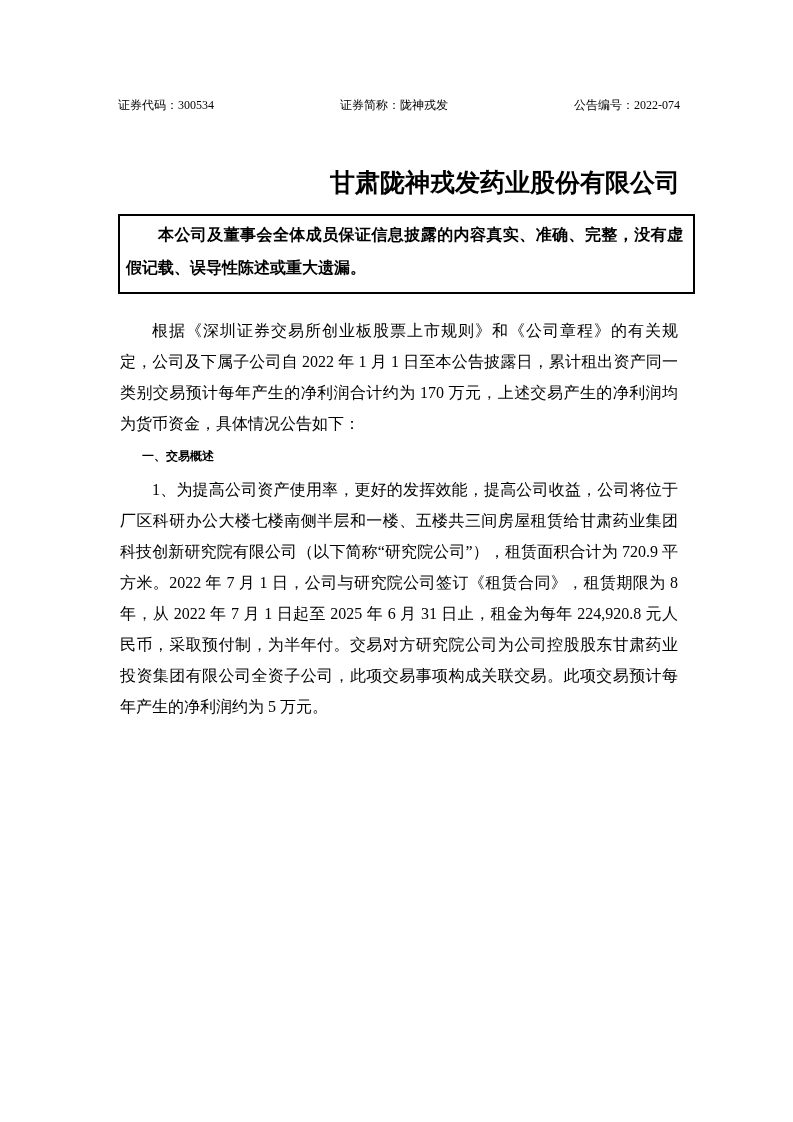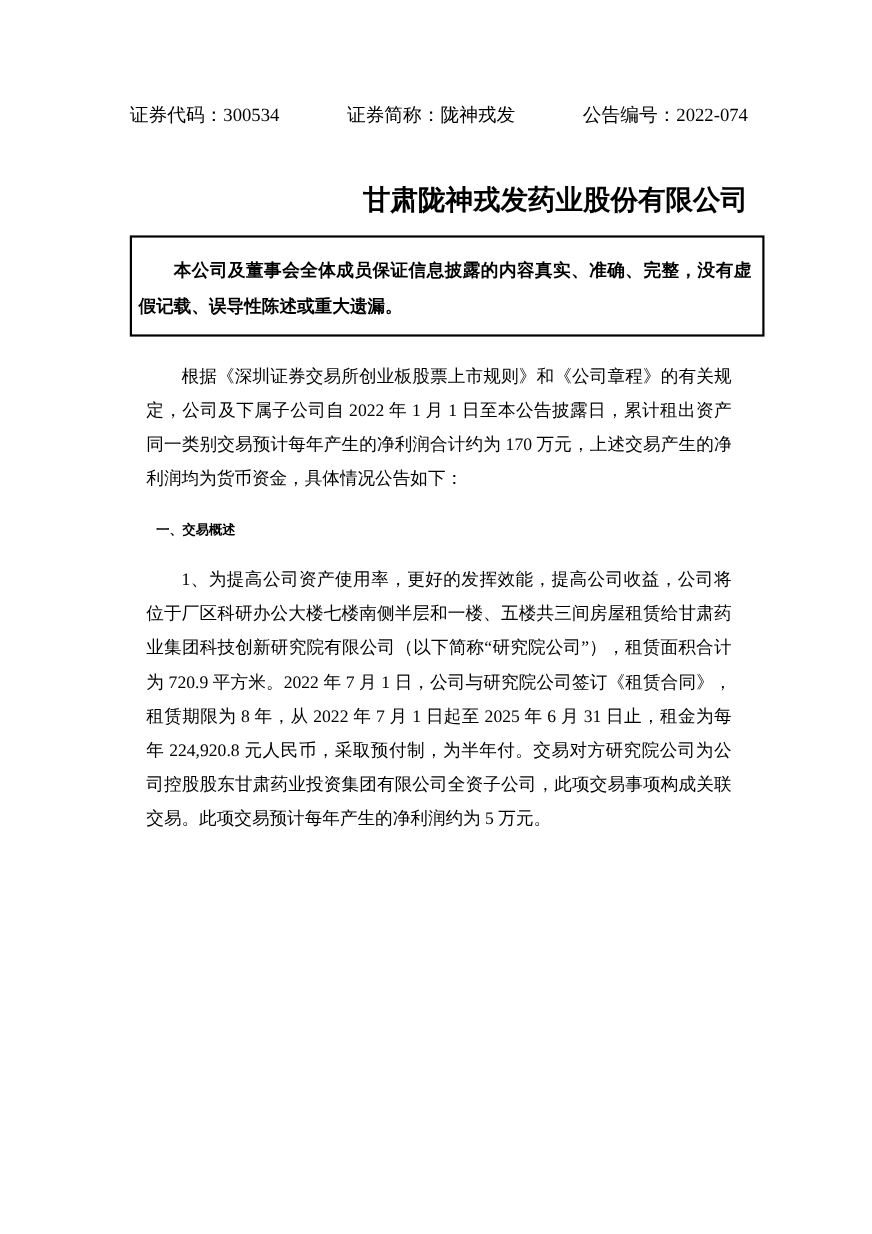"证券代码：300534" .doc-header { font-size: 17px -> 12px }
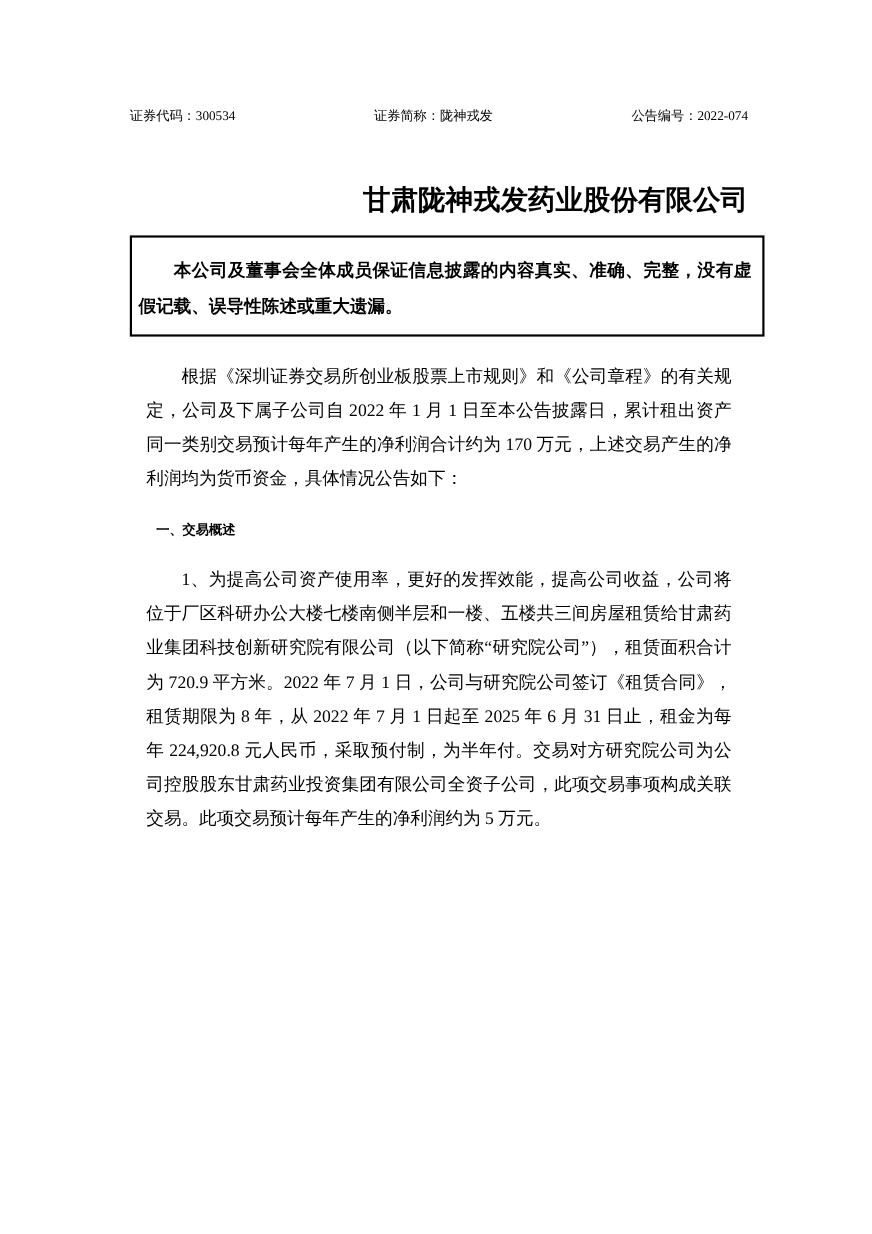"本公司及董事会全体成员保证信息披露的内容真实、准确、完整，没有虚假记载、误导性陈" .statement-box { padding: 14px 10px 8px 6px -> 2px 10px 8px 6px }
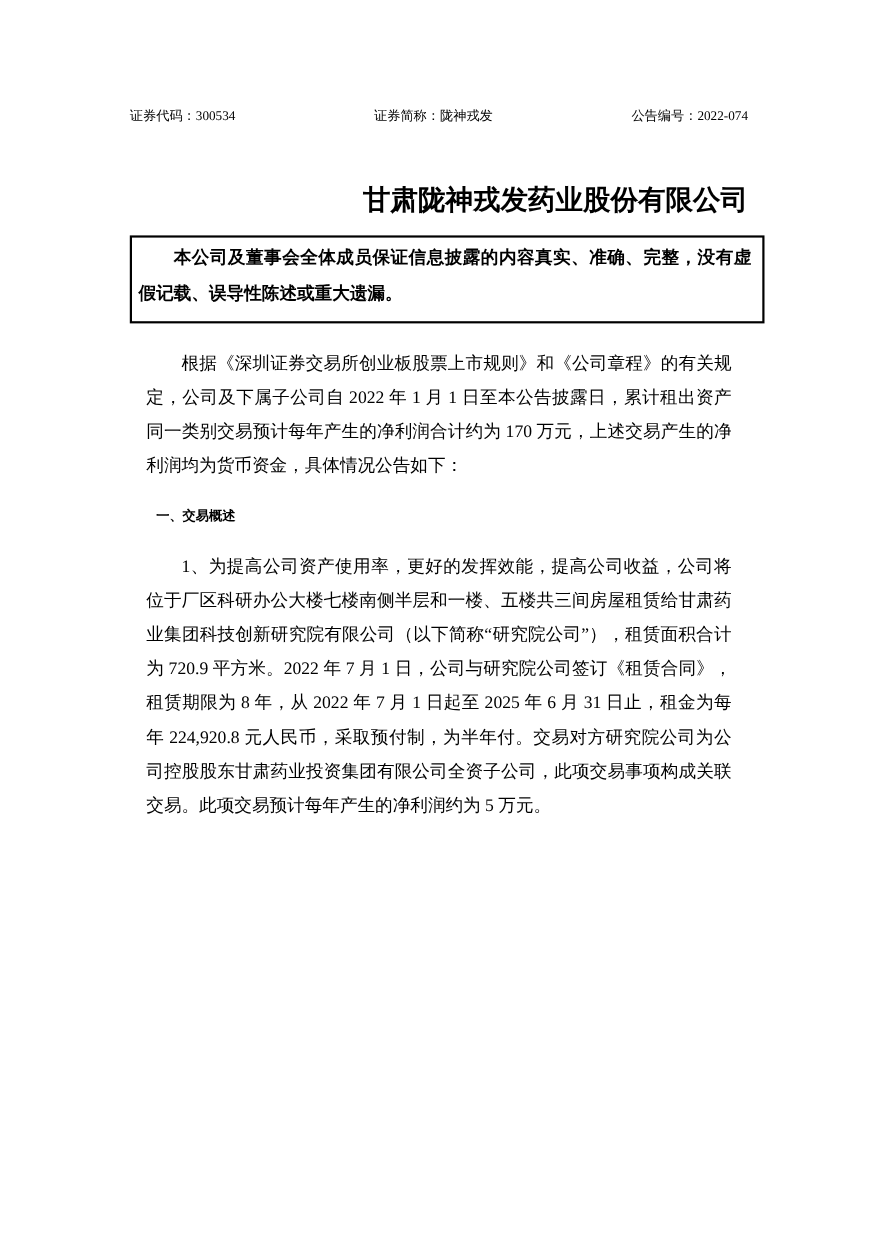"根据《深圳证券交易所创业板股票上市规则》和《公司章程》的有关规定，公司及下属子公" .body-para { margin: 15px -> 2px }
